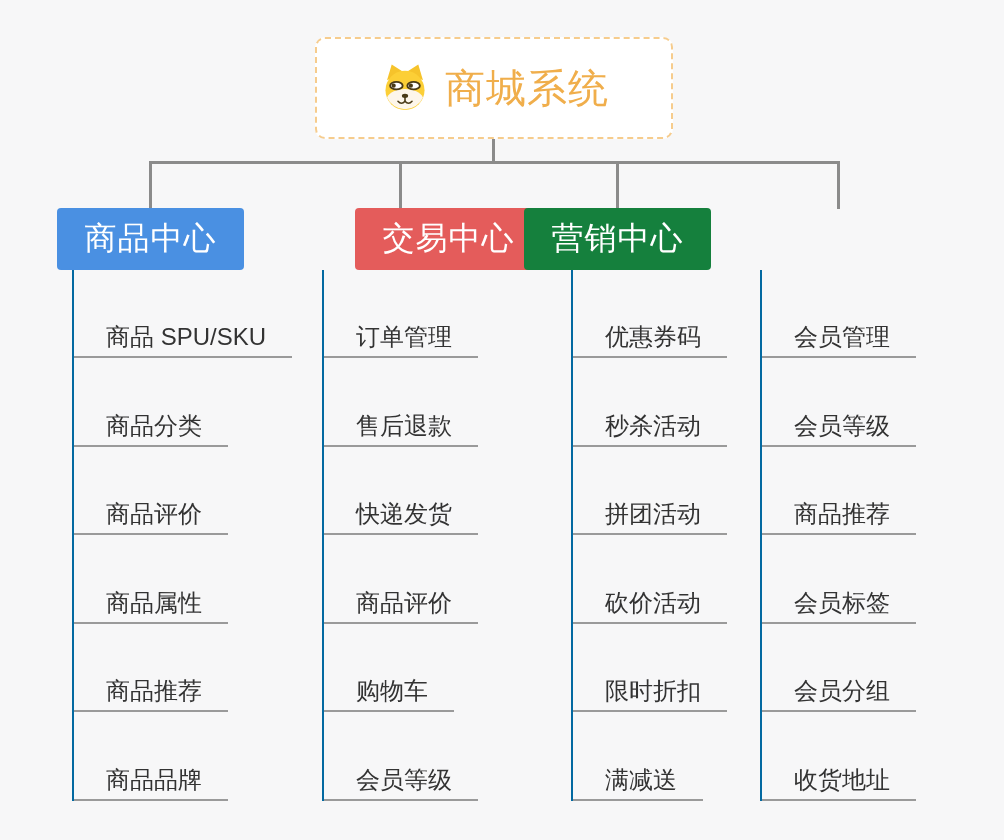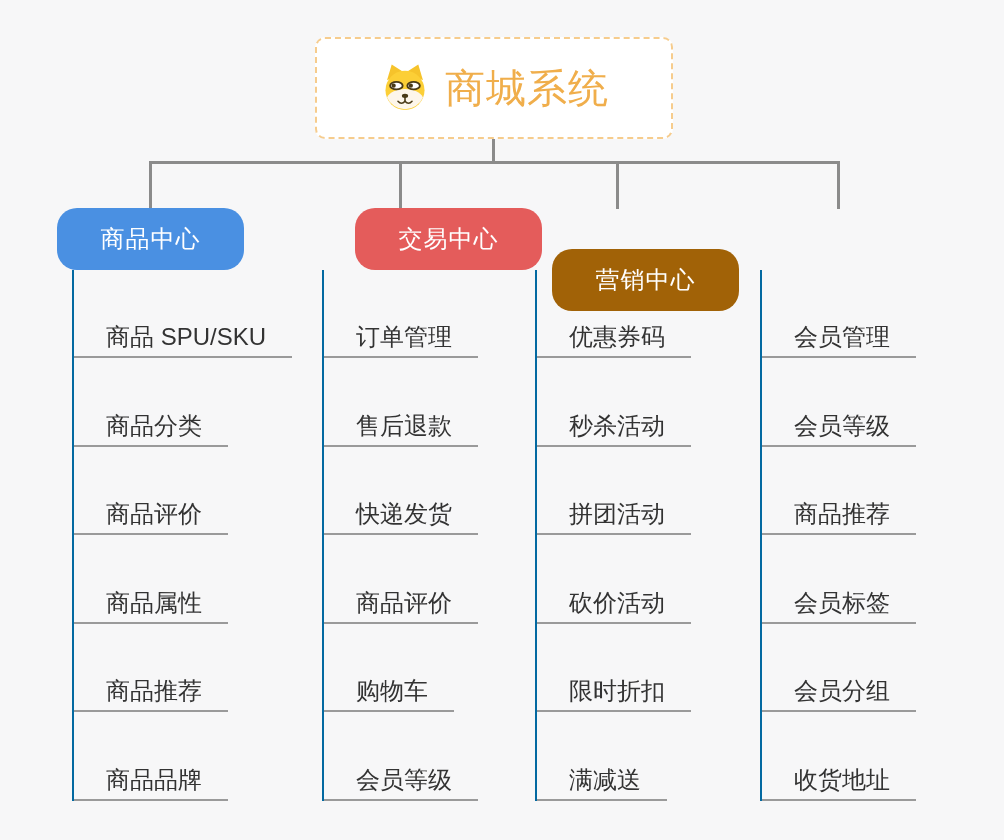"商品中心" .hdr { border-radius: 20px -> 4px; font-size: 24px -> 32px }
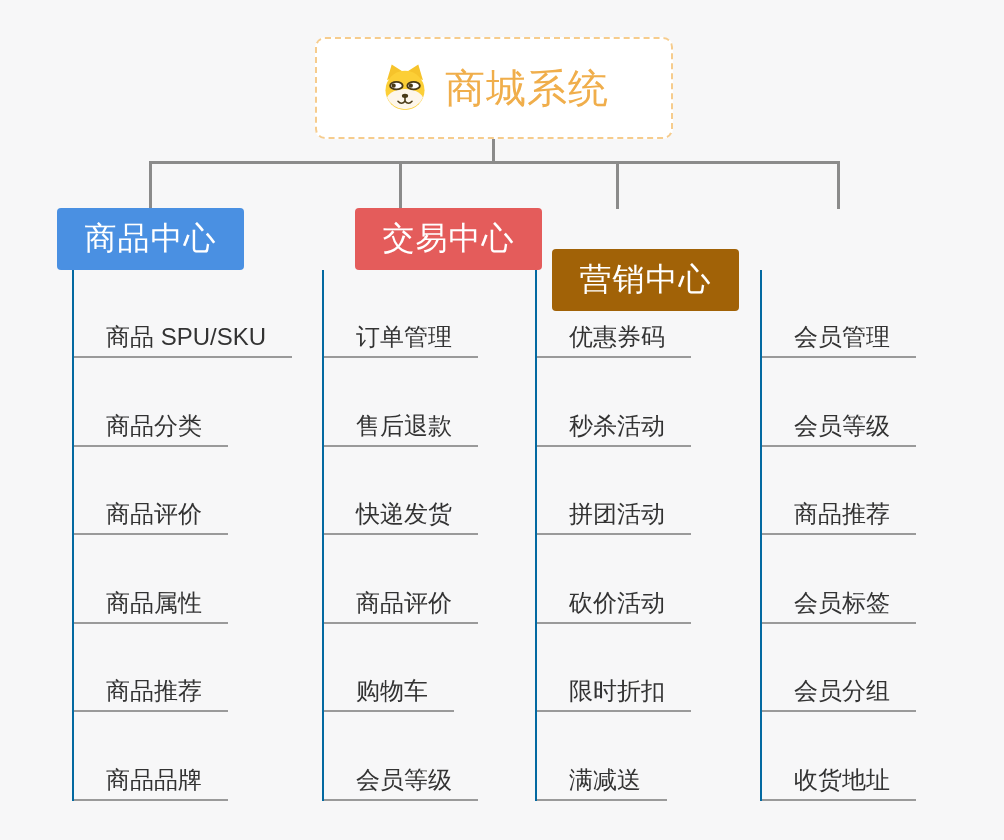"营销中心" .h2 { background: #a16207 -> #15803d; left: 552px -> 524px; margin-top: 41px -> none }
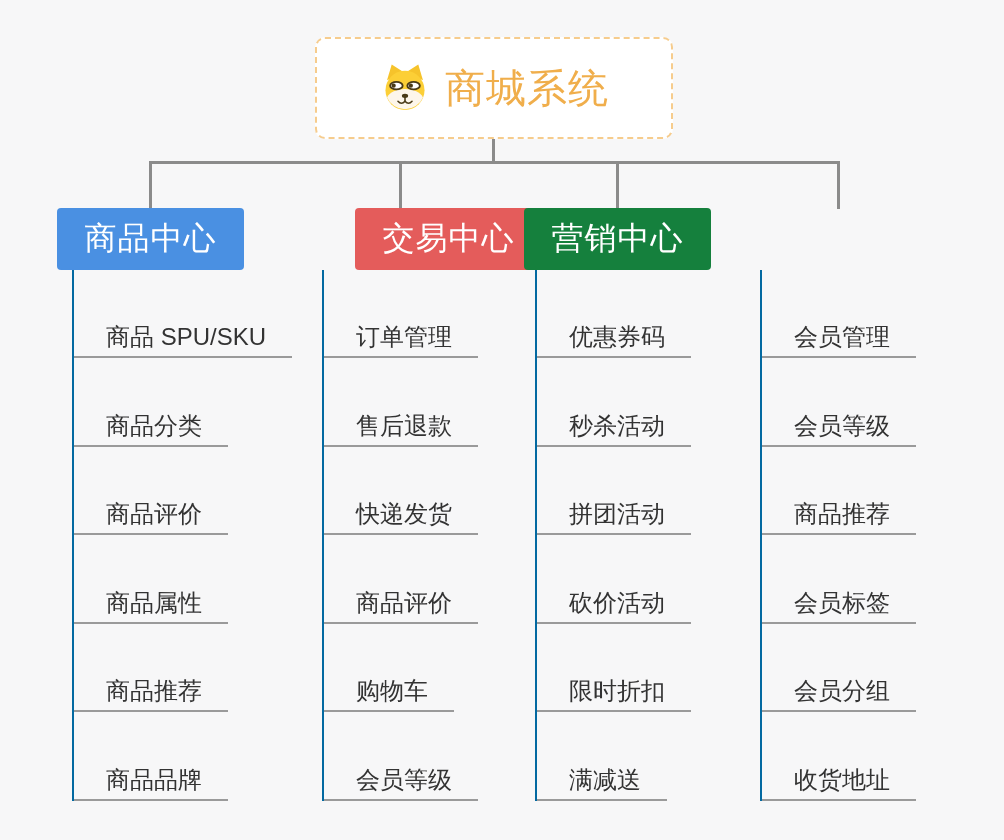"优惠券码" .c2 { left: 535px -> 571px }
